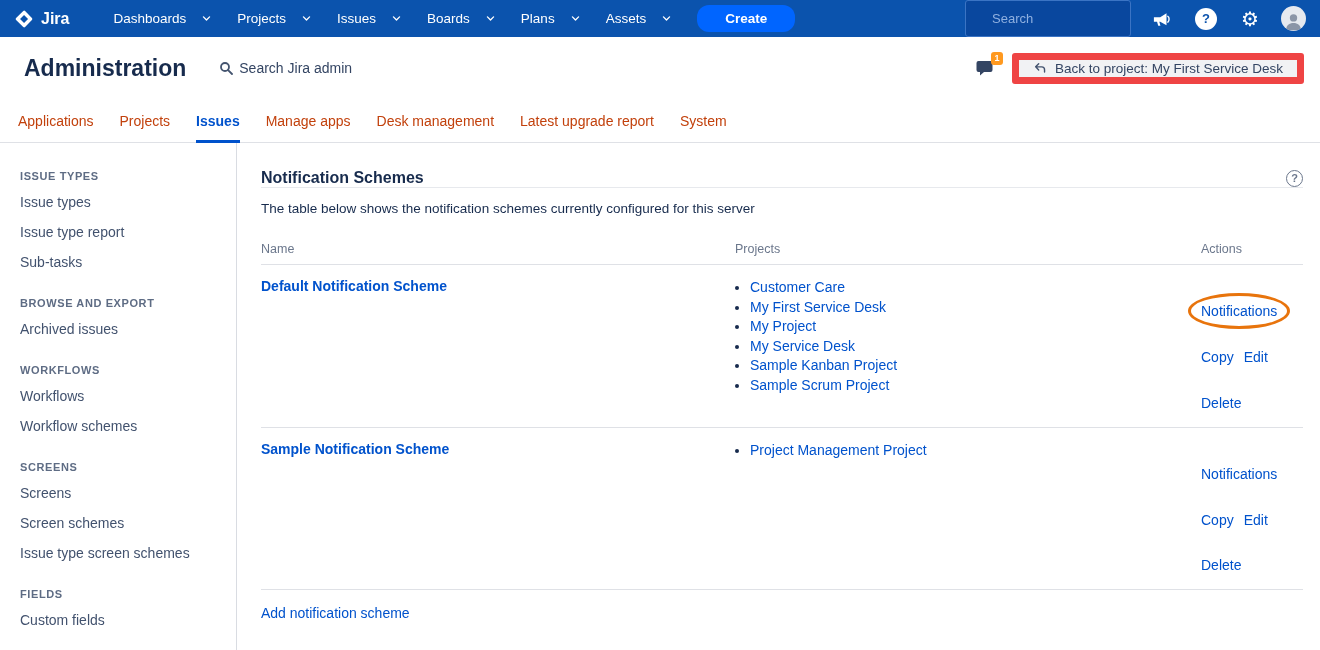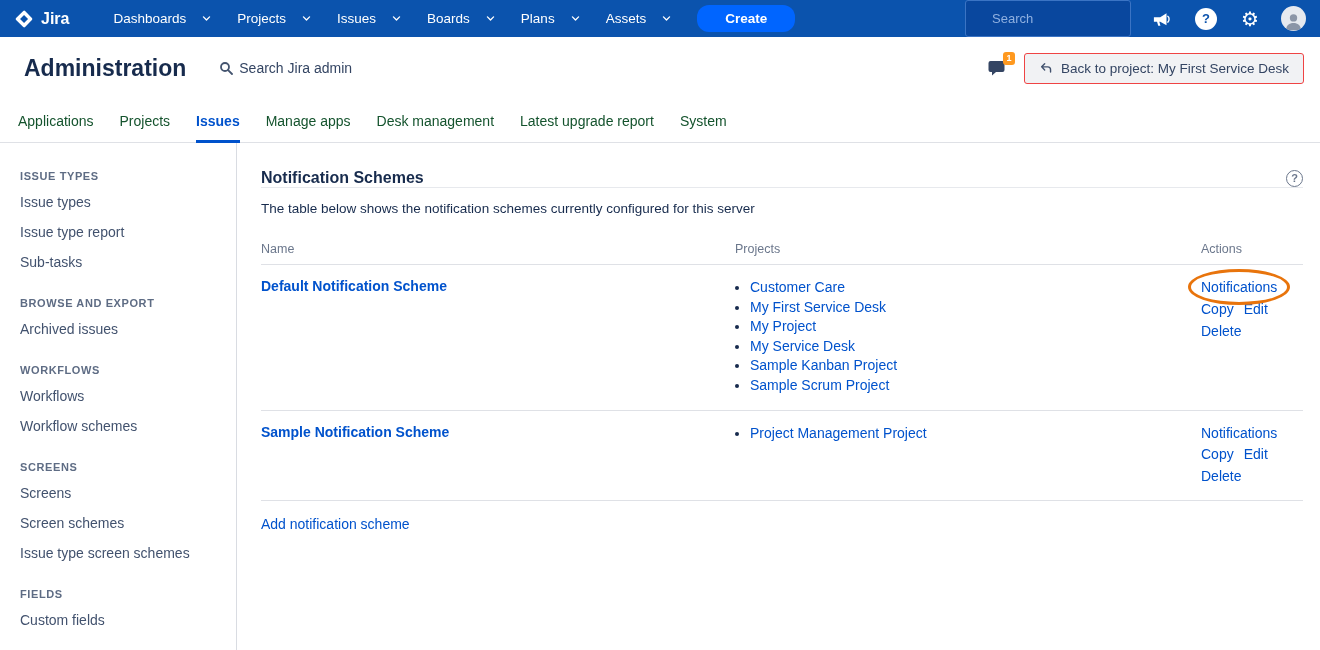"Back to project: My First" .back-btn { border: 1px solid #ef4444 -> 7px solid #ef4444 }
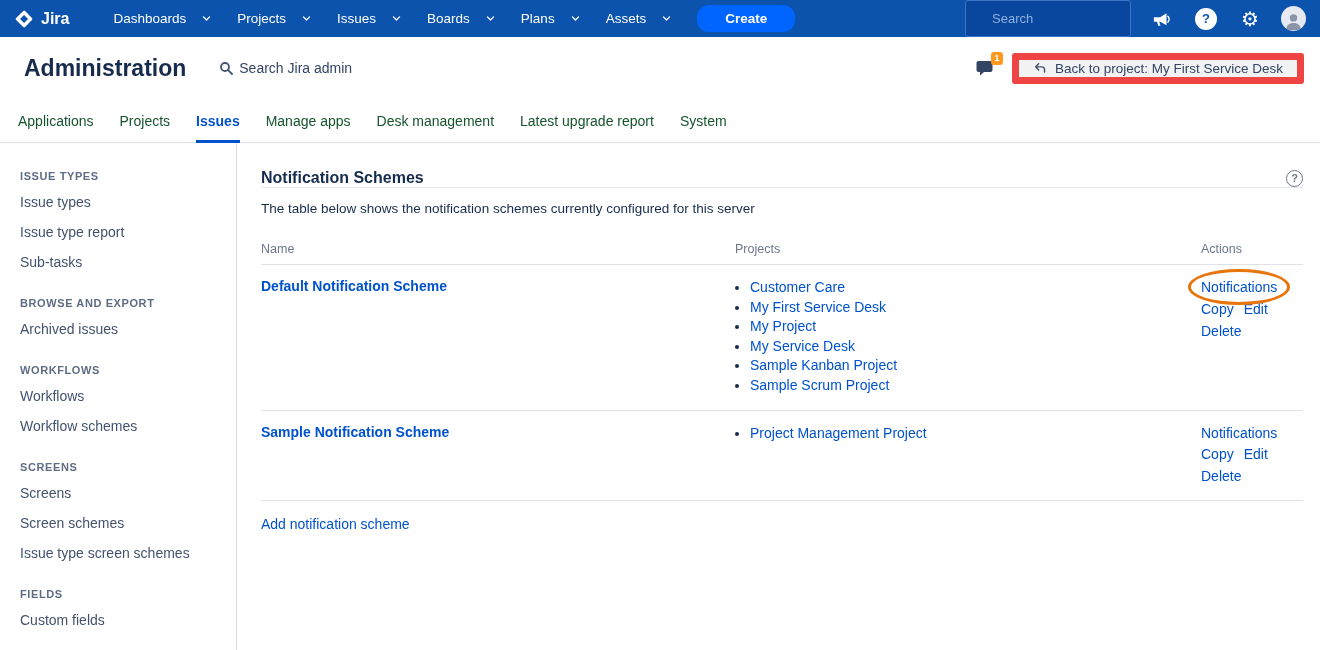"Applications" .tab { color: #14532d -> #c2410c }
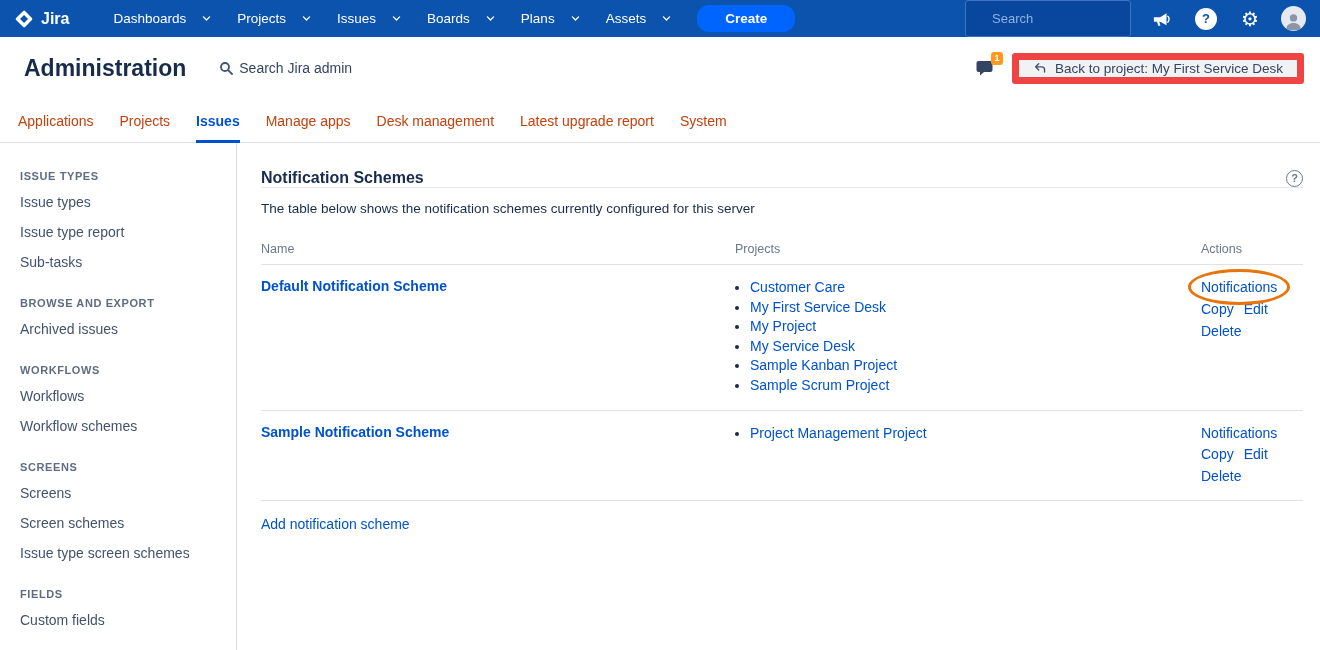"Notifications" .action-link { margin-top: none -> 24px }
